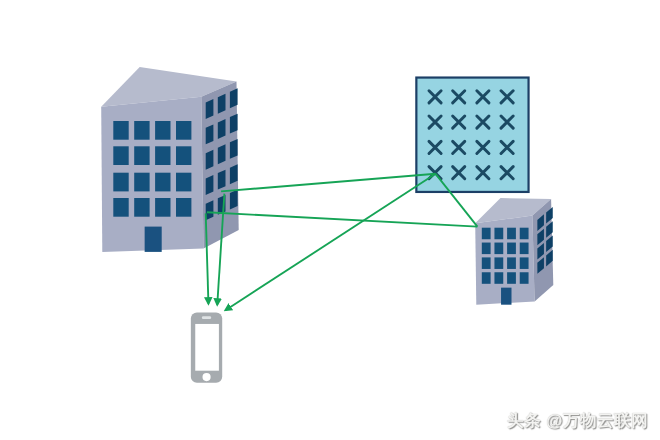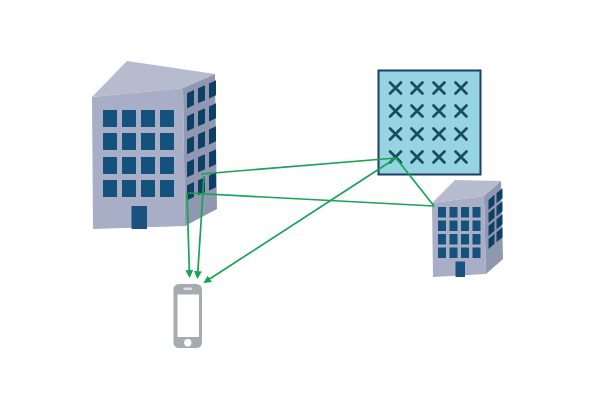"头条 @万物云联网" div.watermark { html: none -> <div>头条 @万物云联网</div> }
